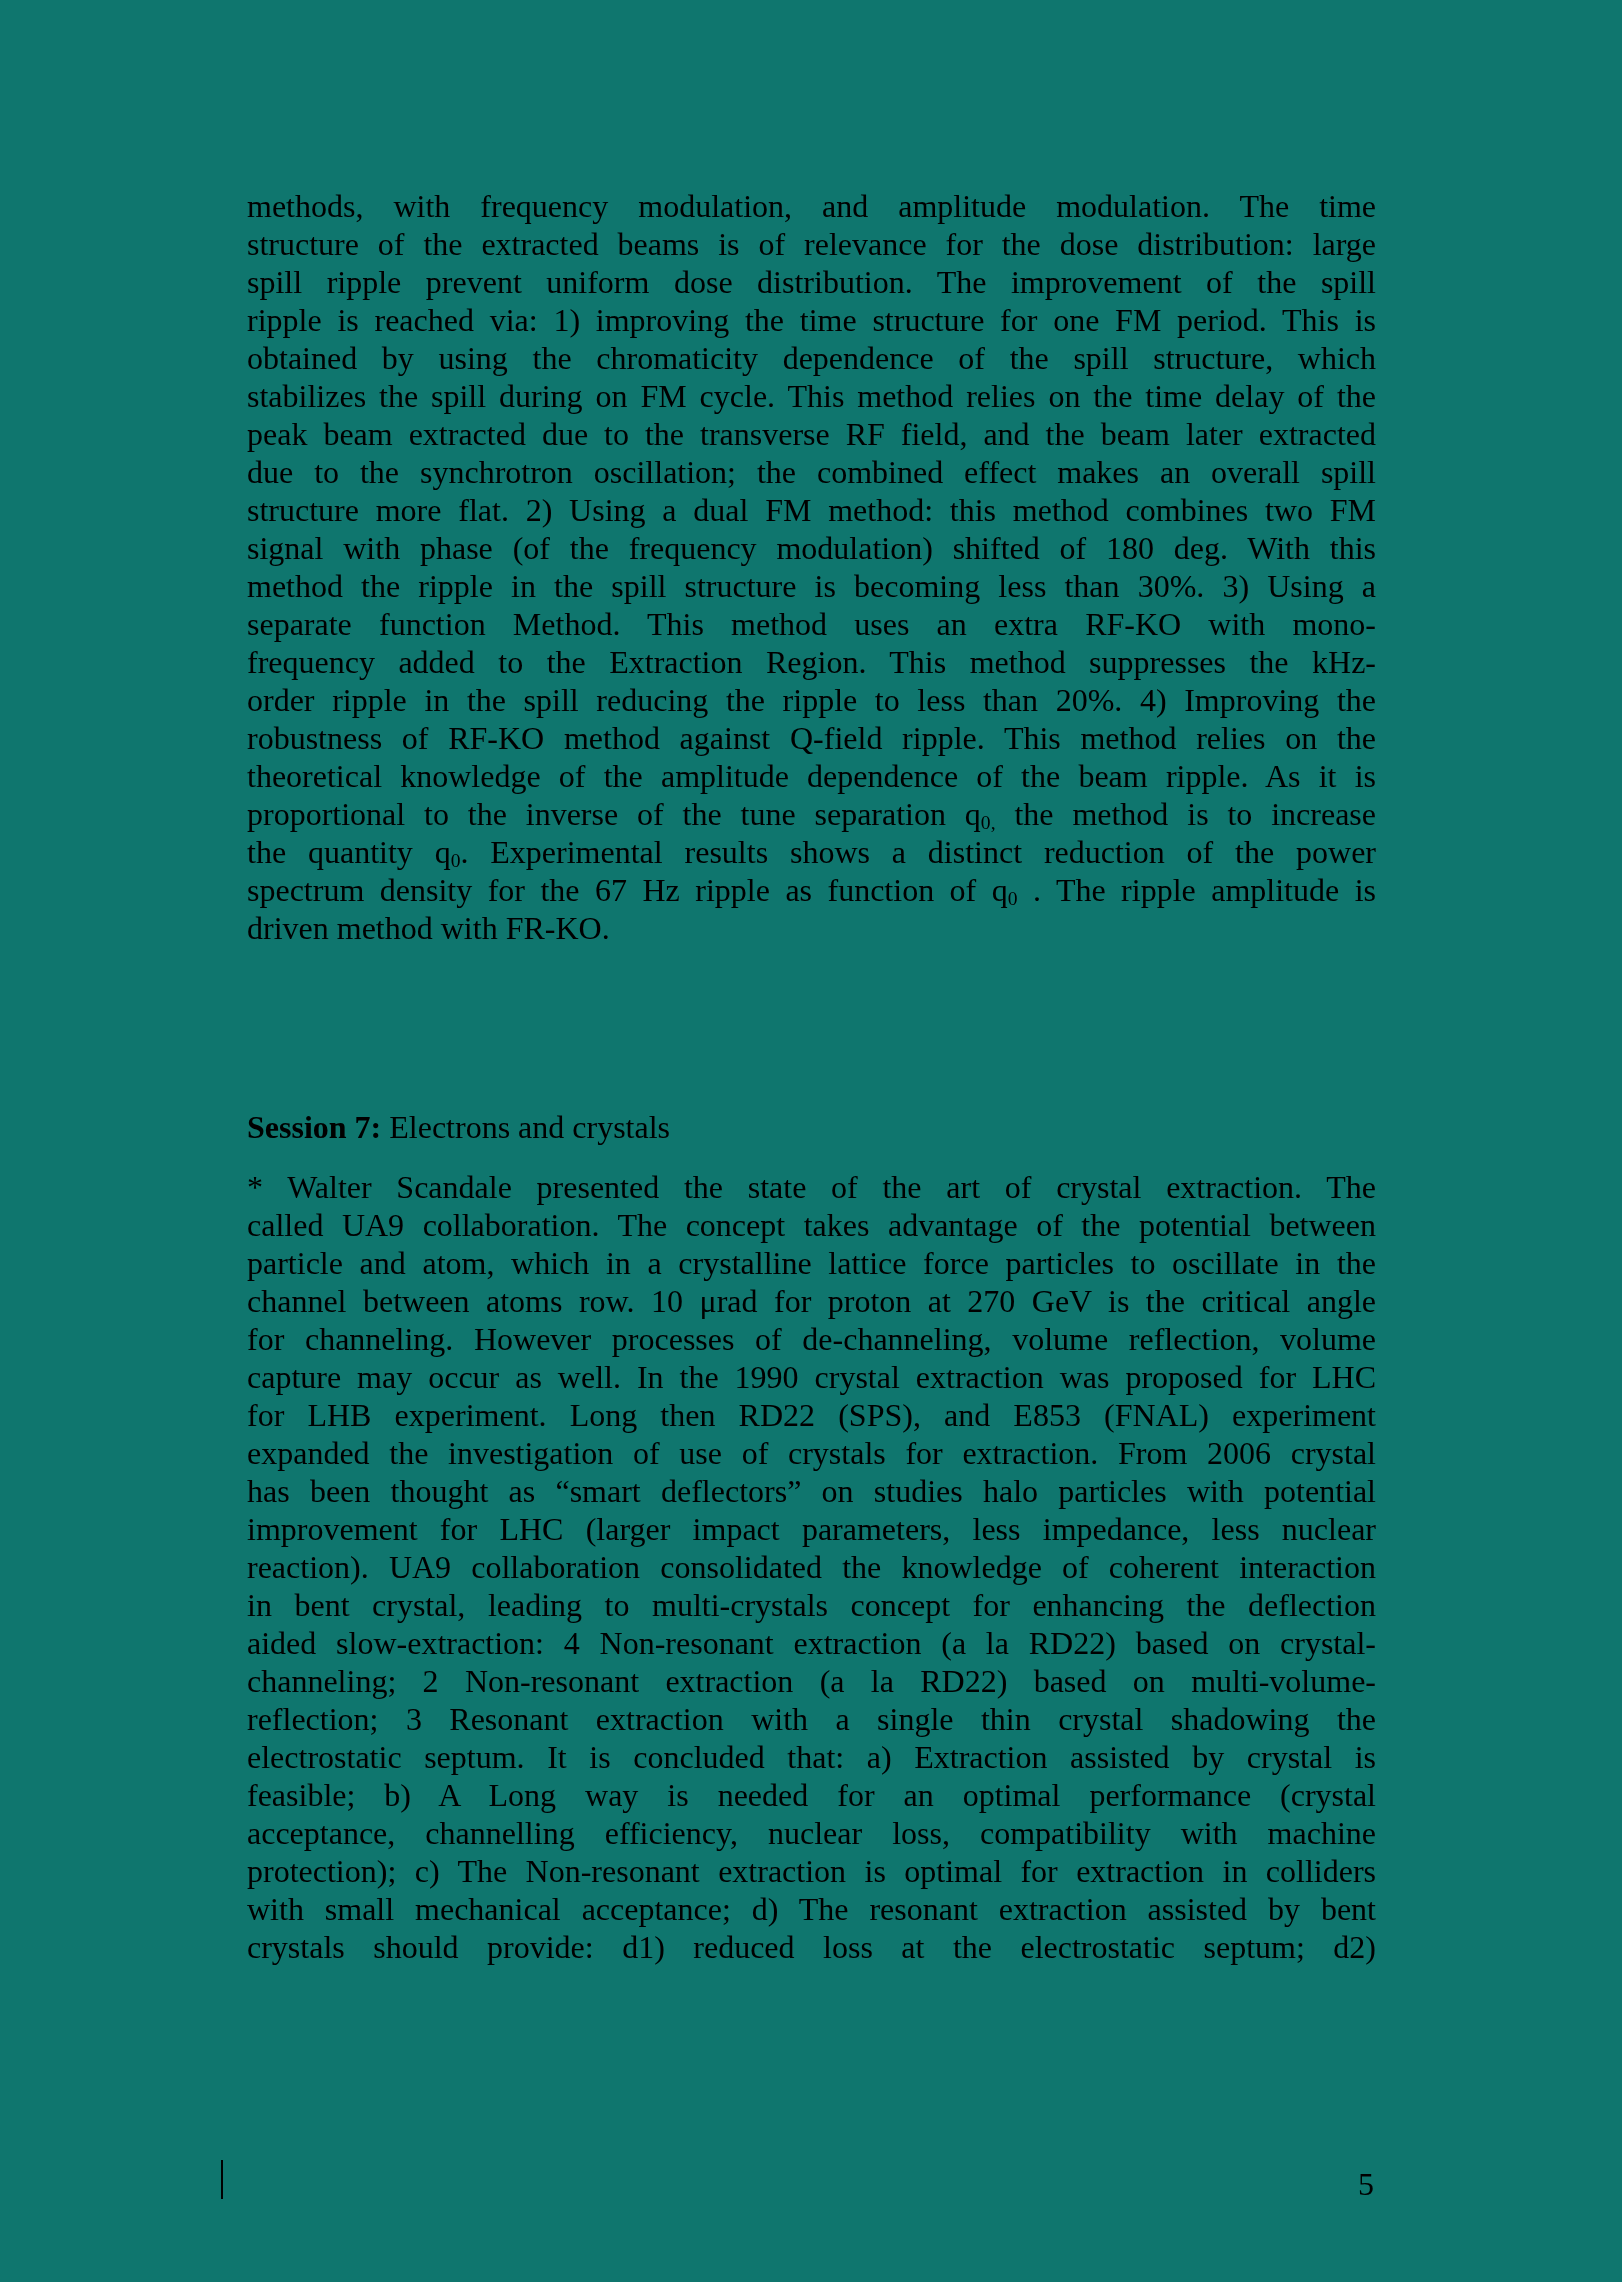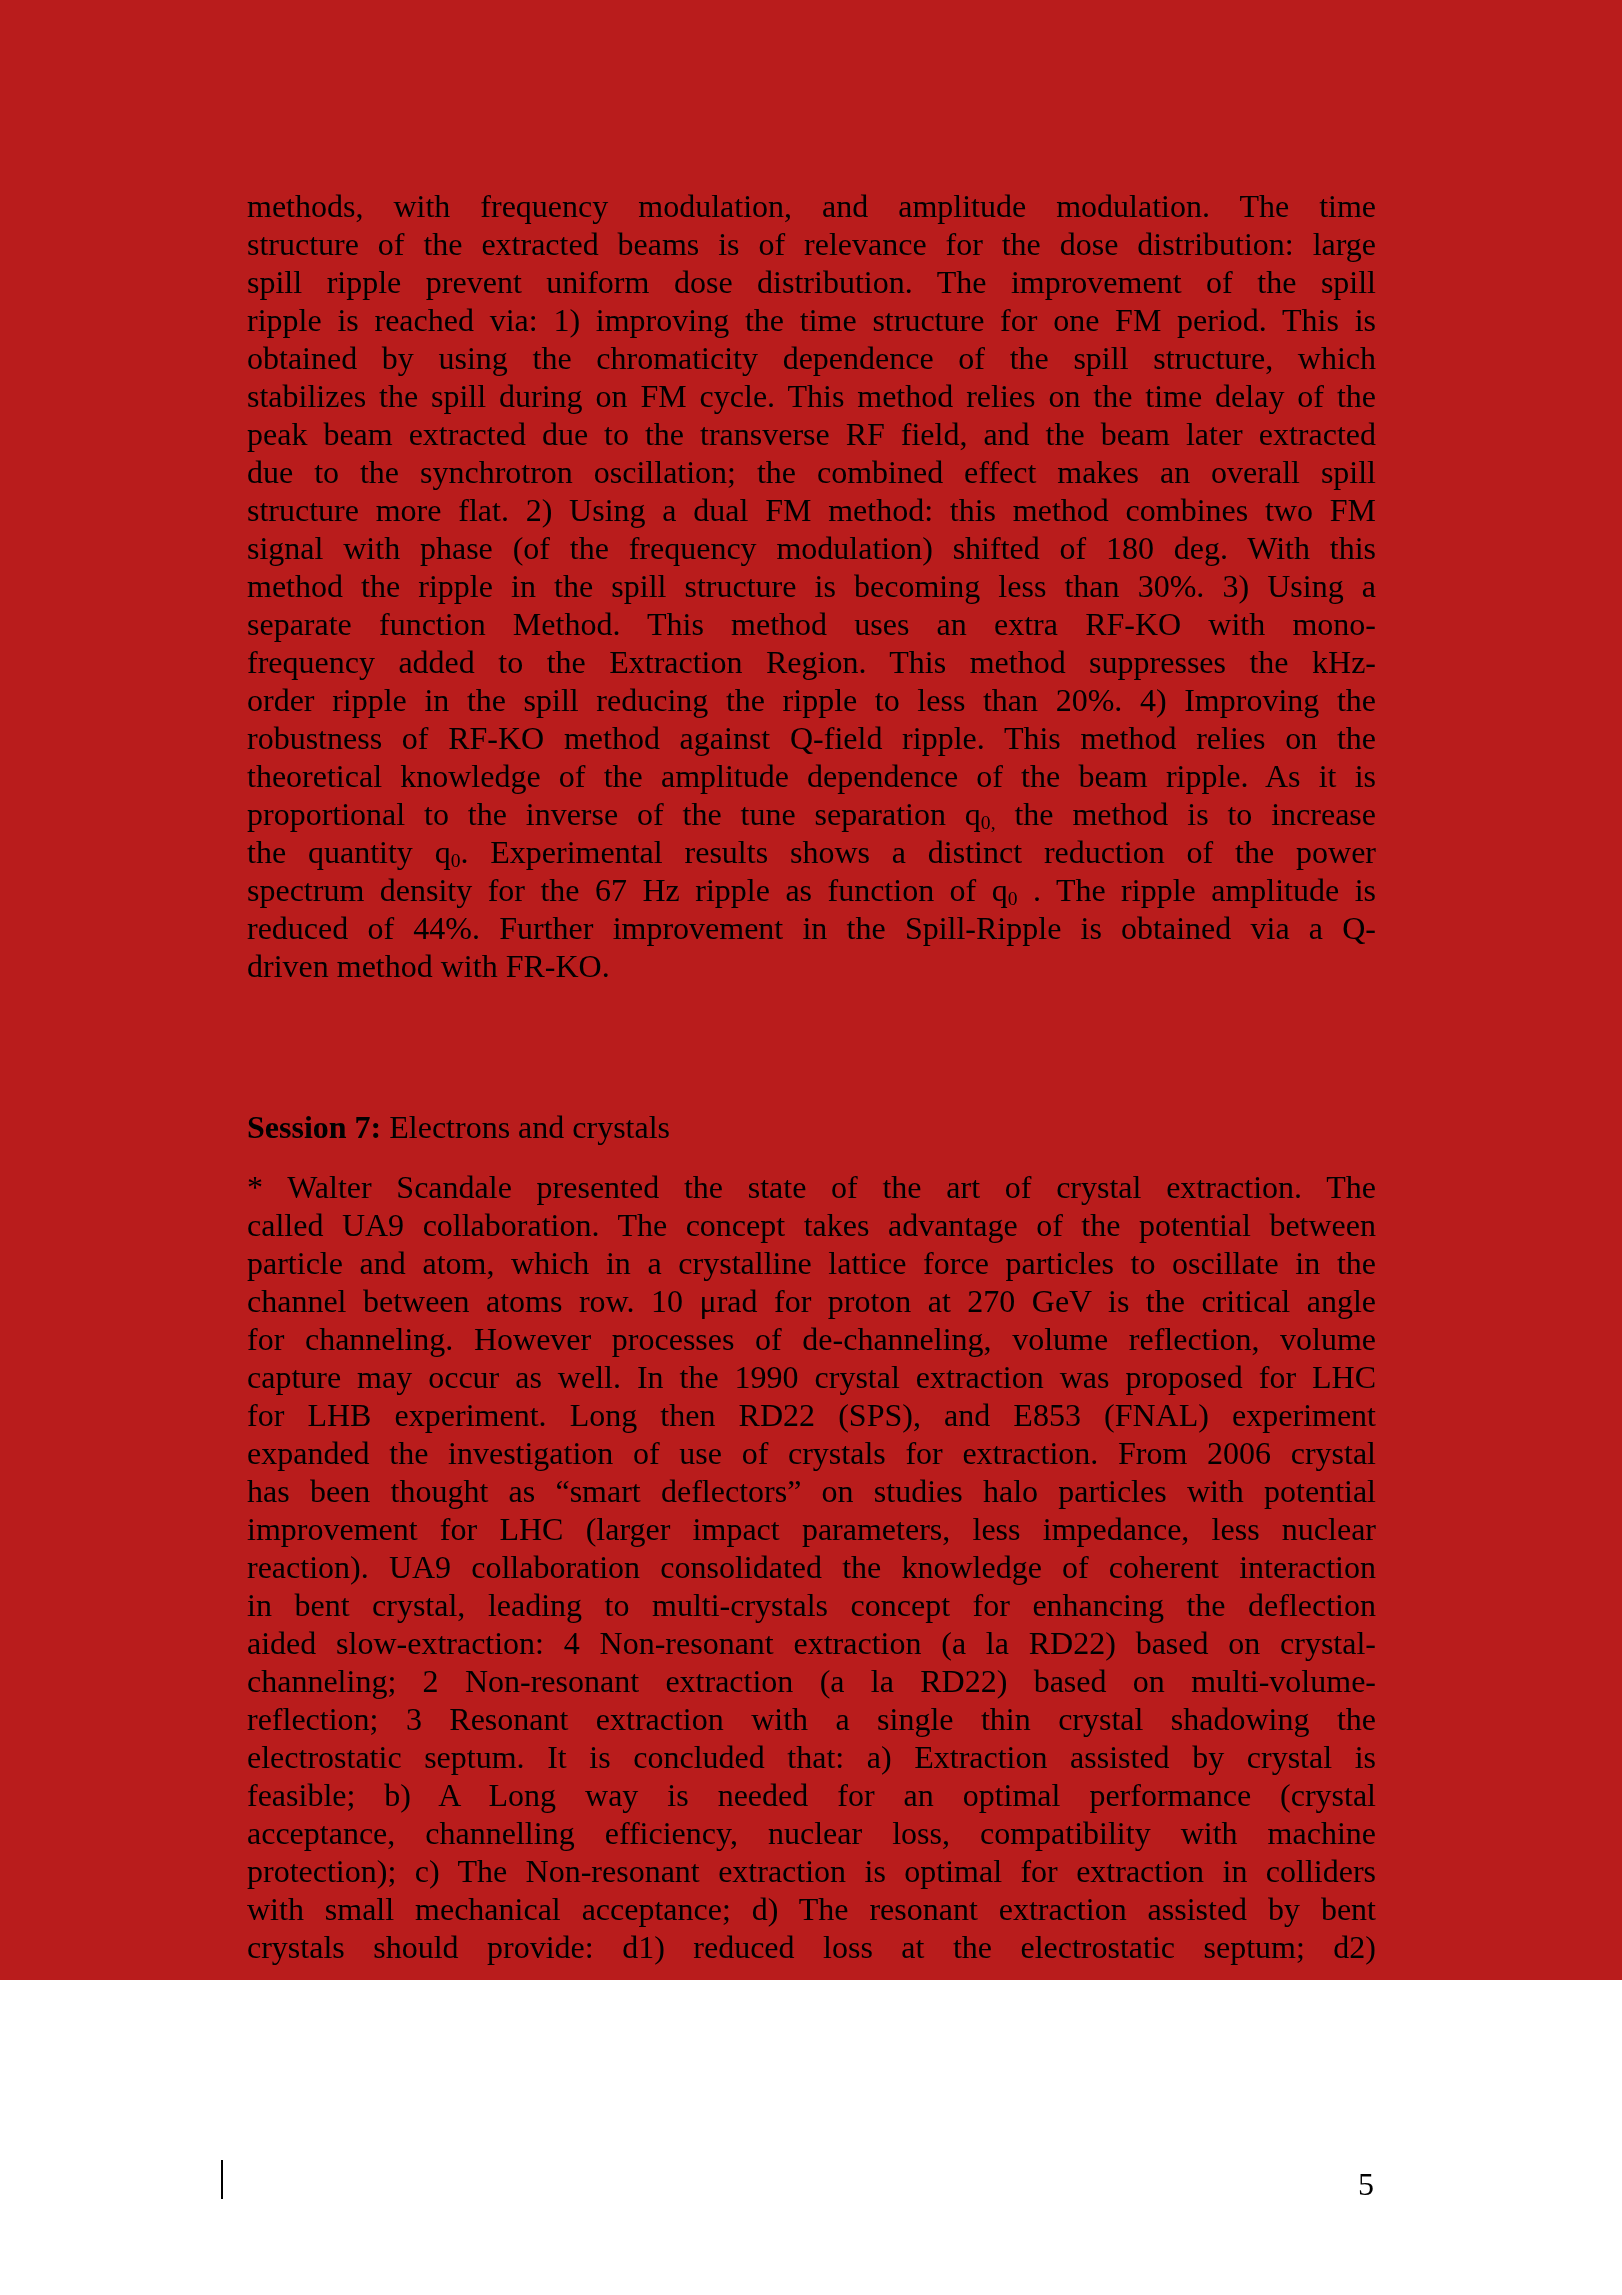"methods, with frequency modulation, and" .page { background: #b91c1c -> #0f766e; height: 1980px -> 2282px }
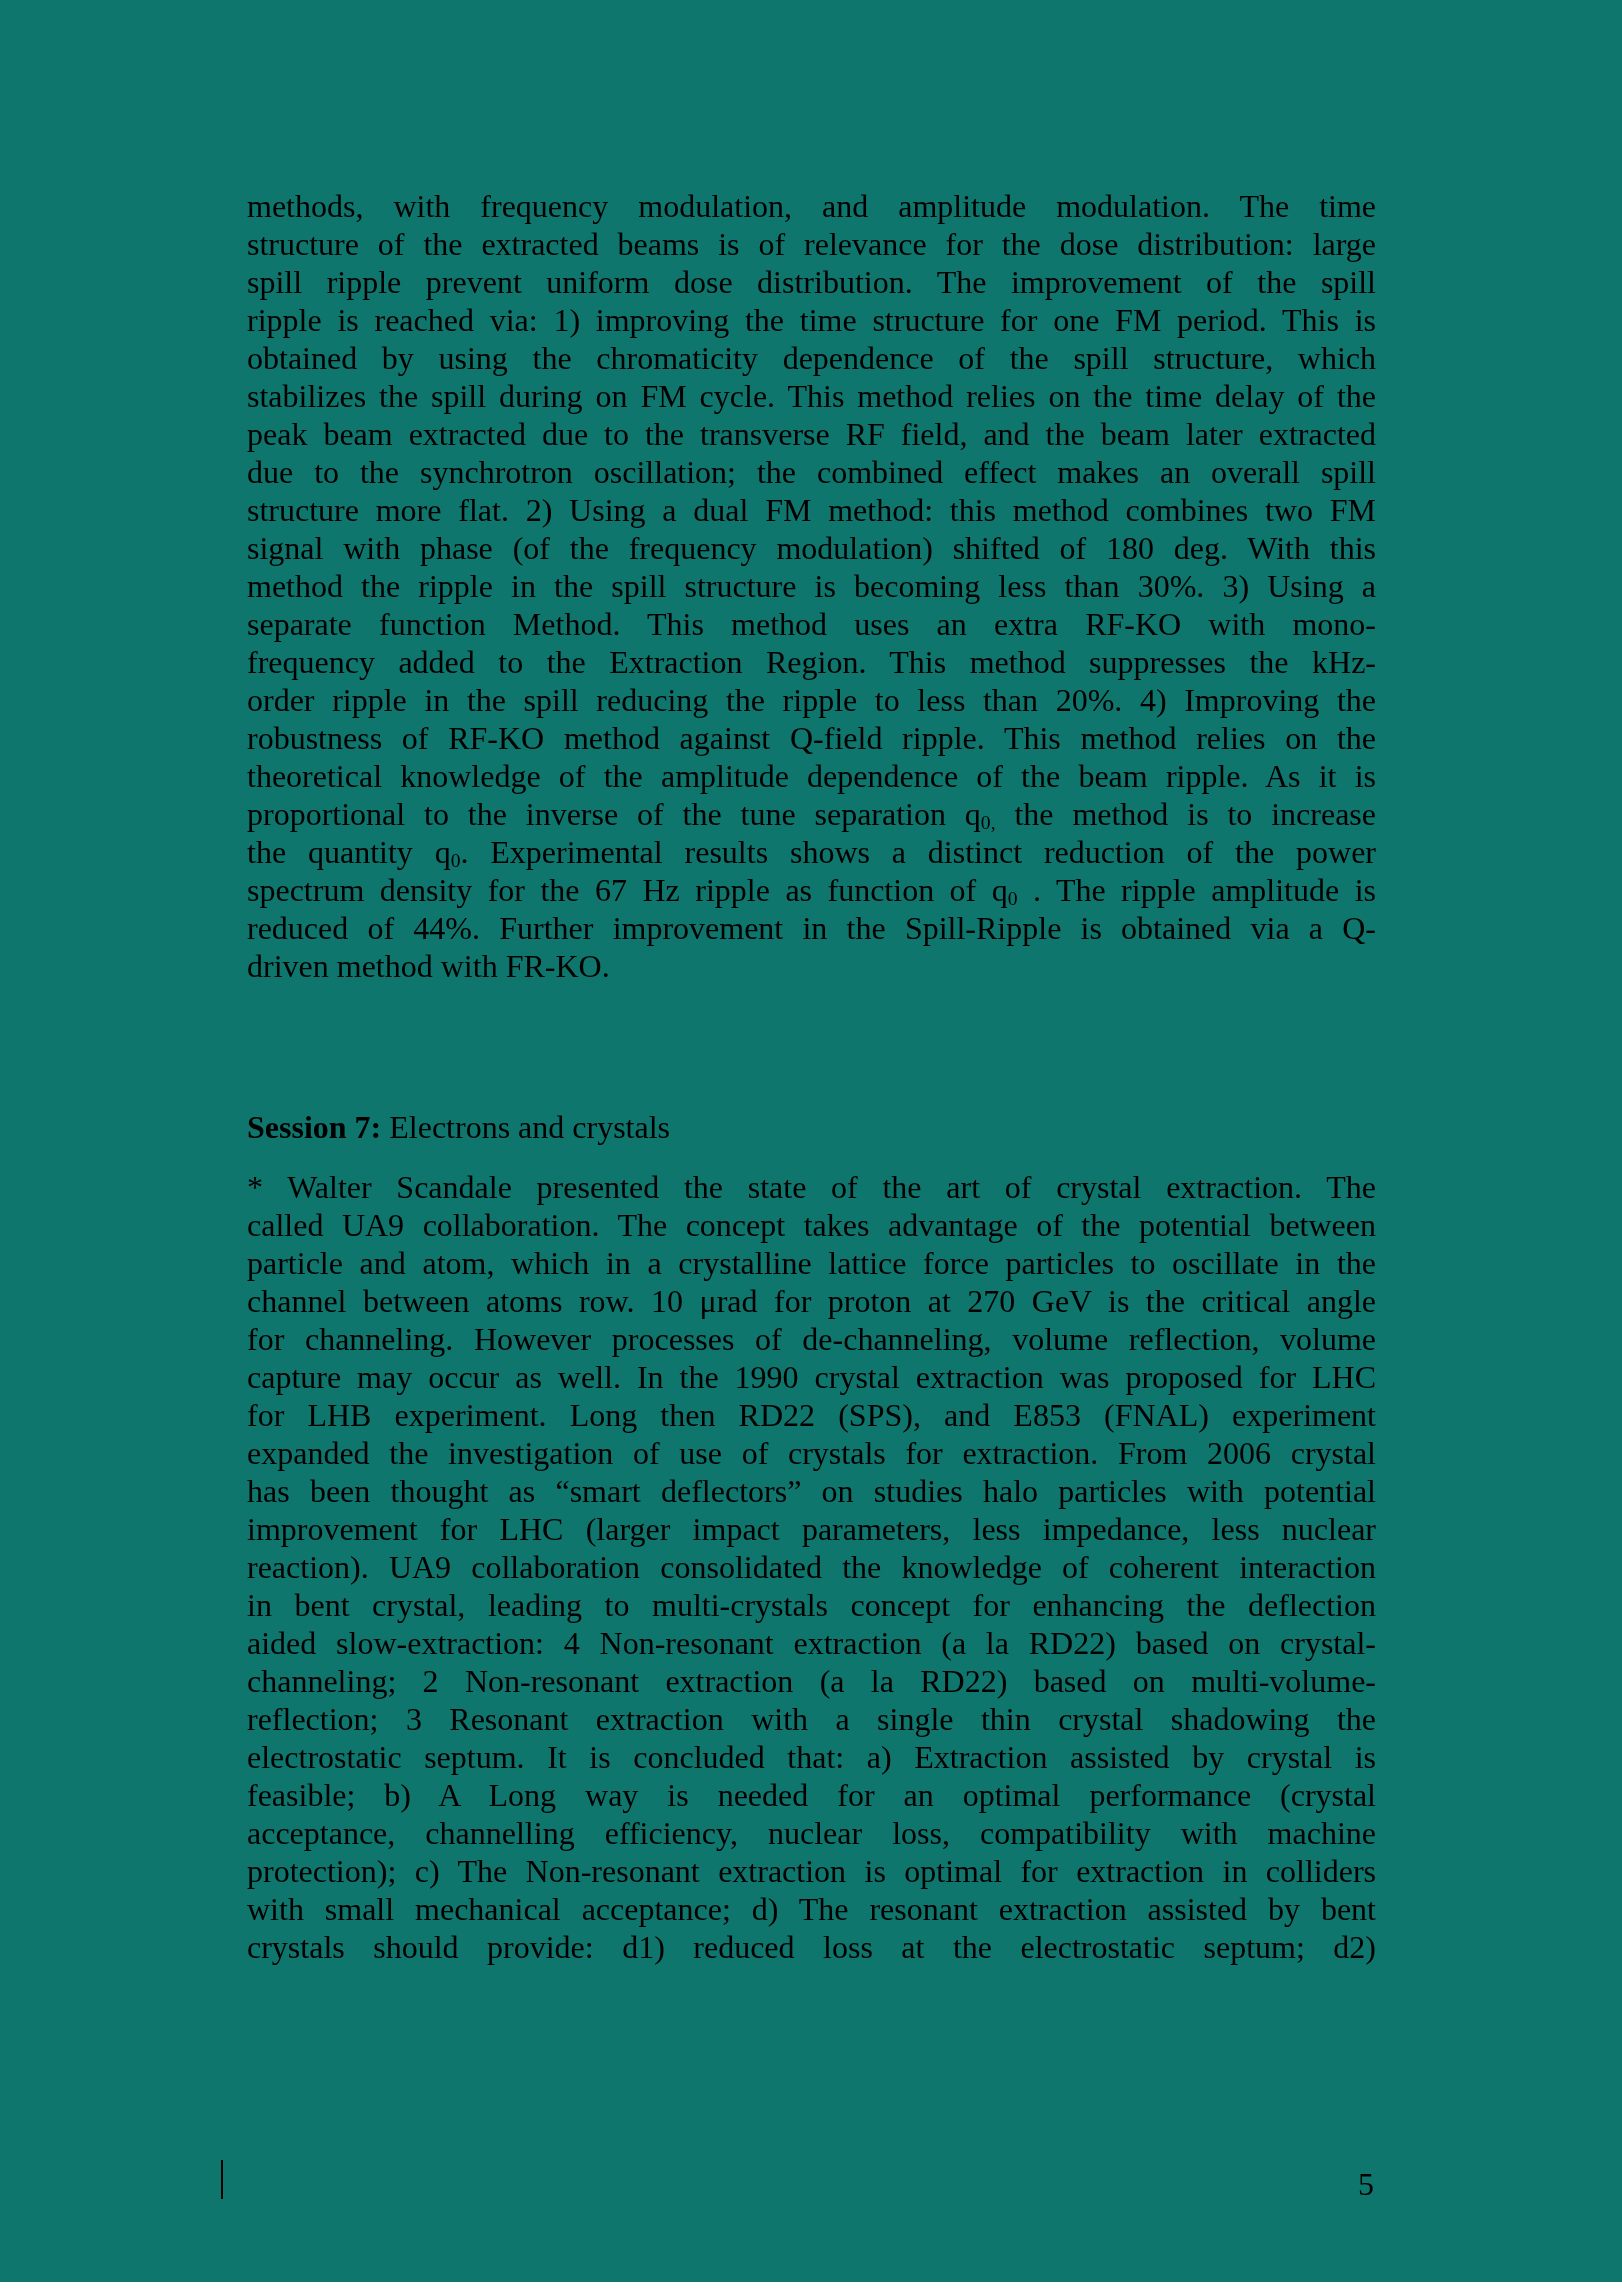"reduced of 44%. Further improvement" span.line { html: <span><span>reduced of 44%. Further improvement in the Spill-Ripple is obtained via a Q-</span></span> -> none }
